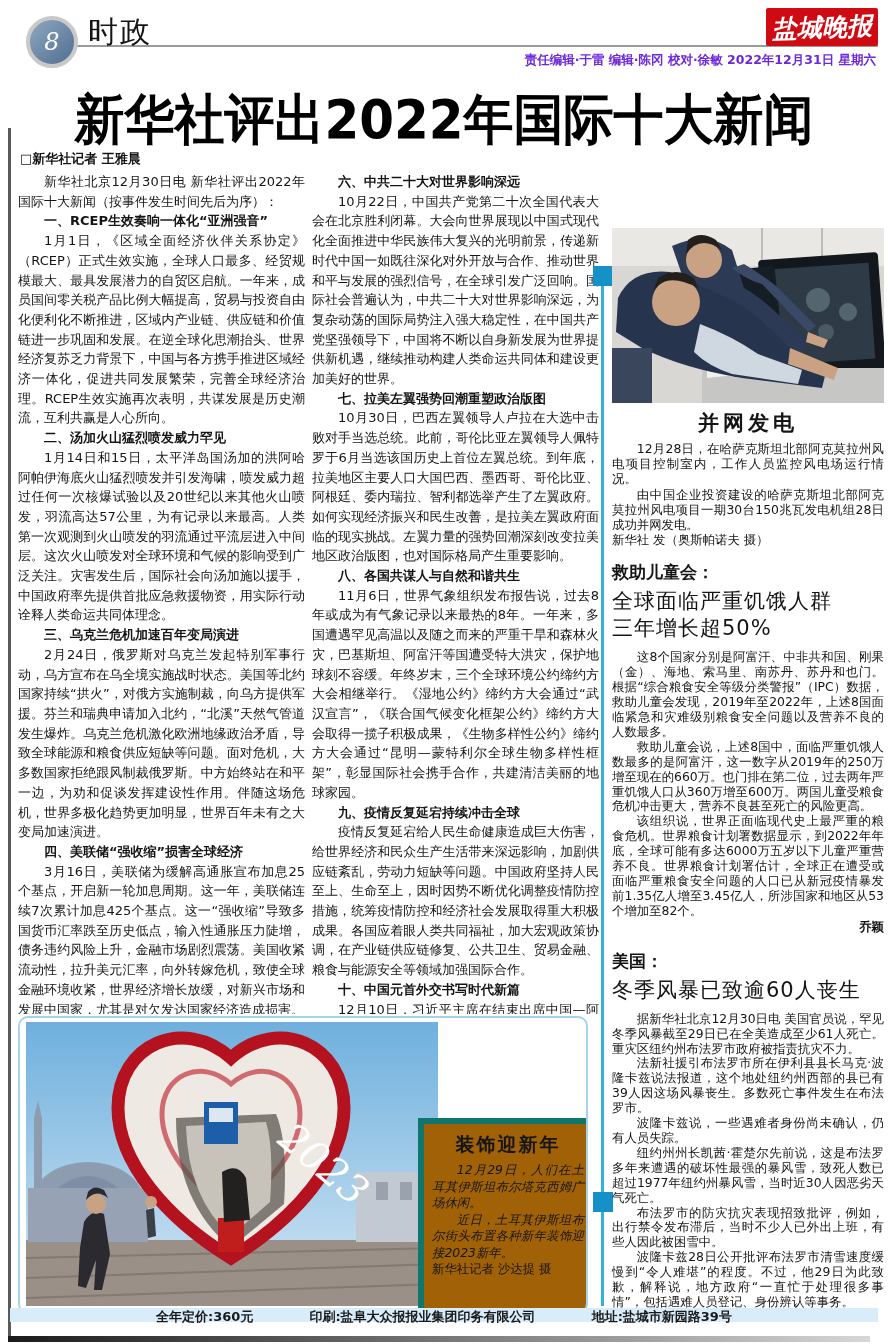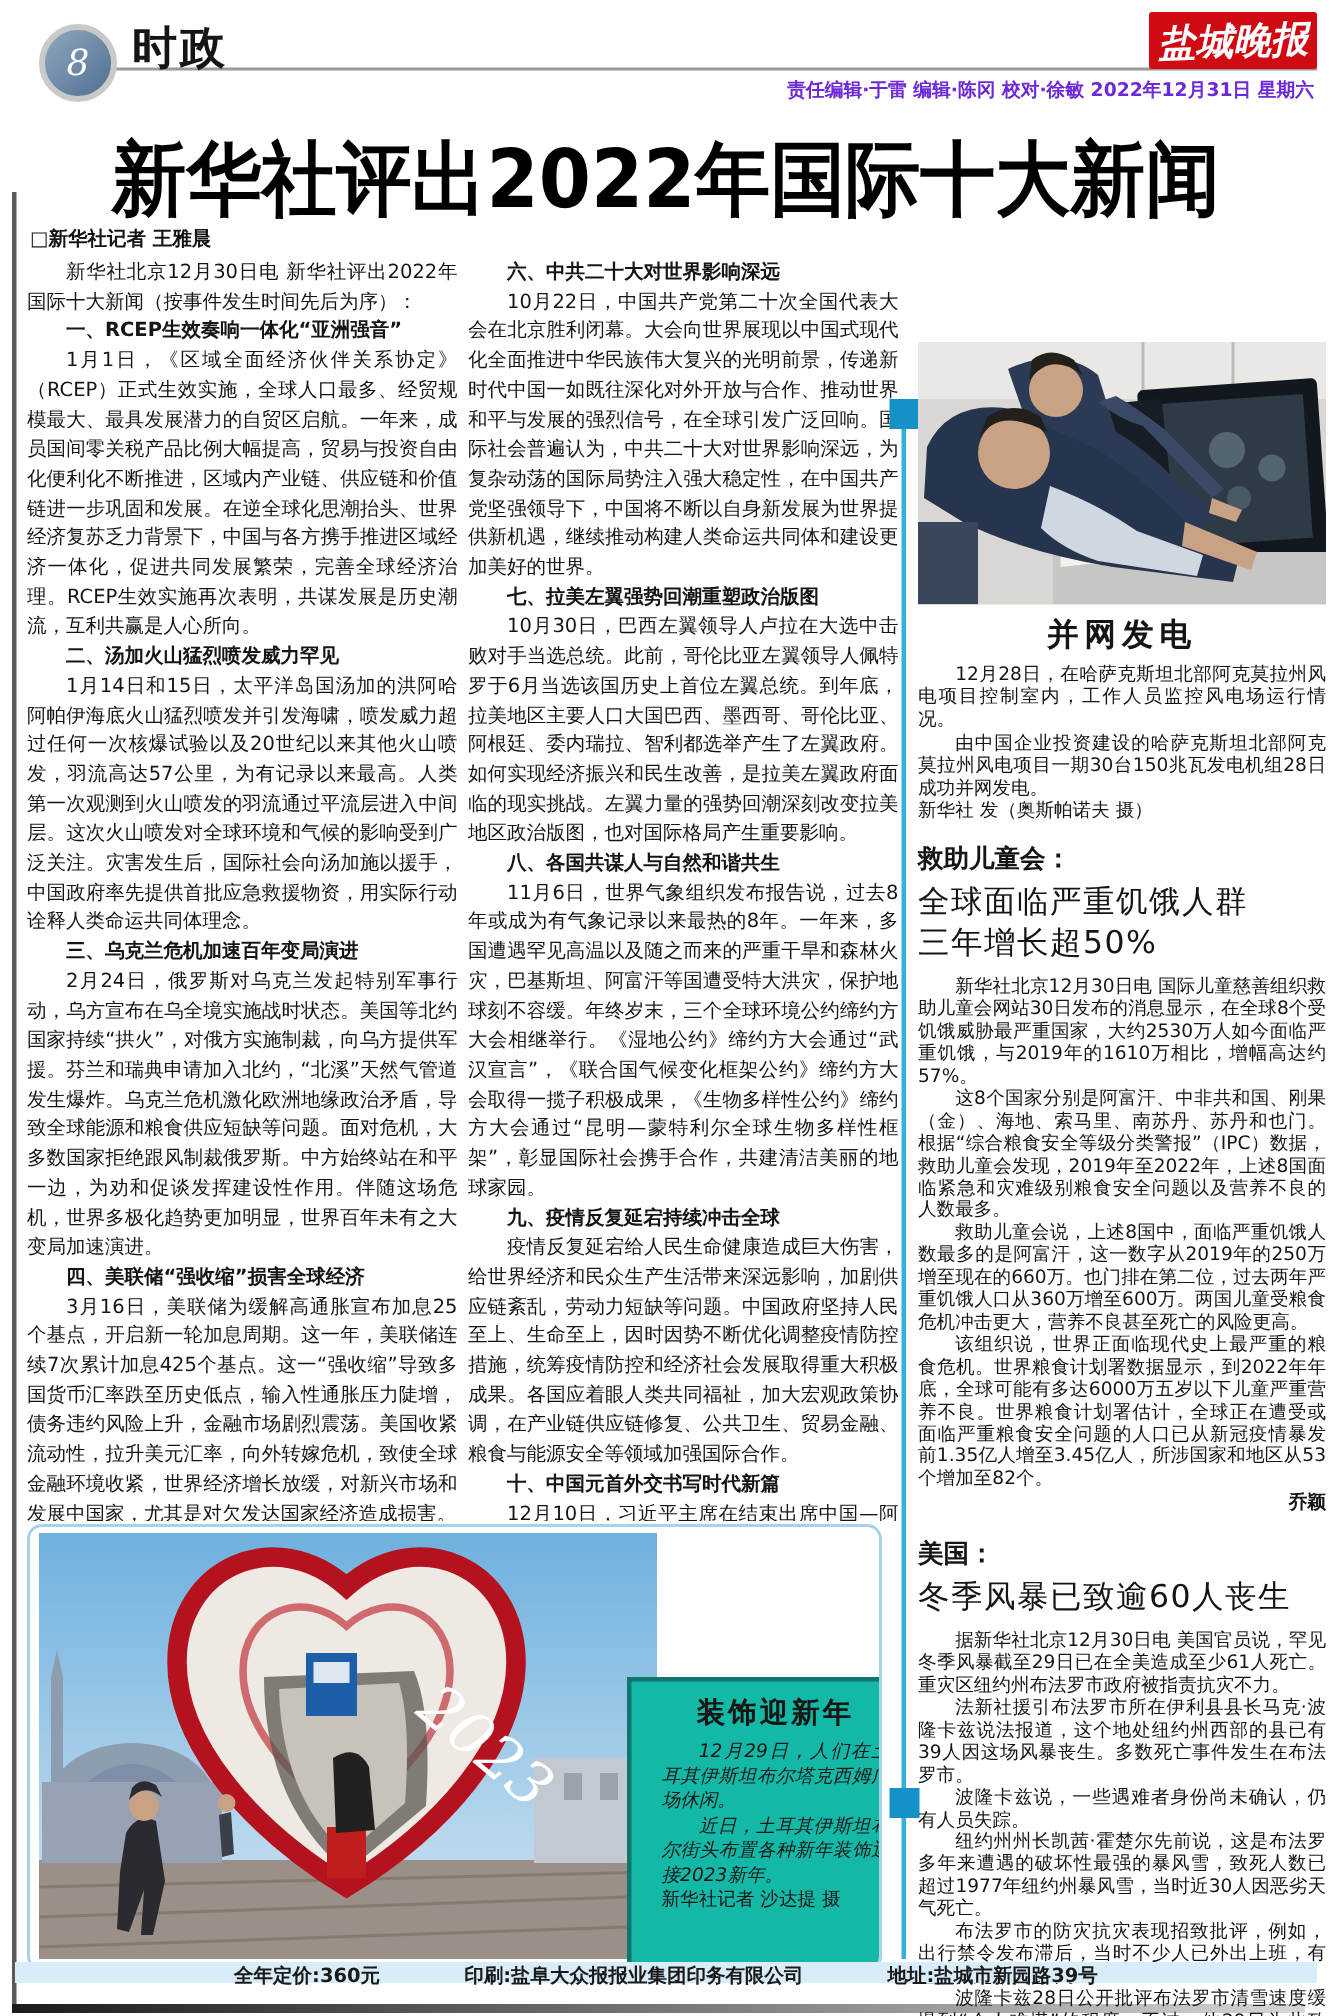"时政" .section-label { font-weight: bold -> normal }
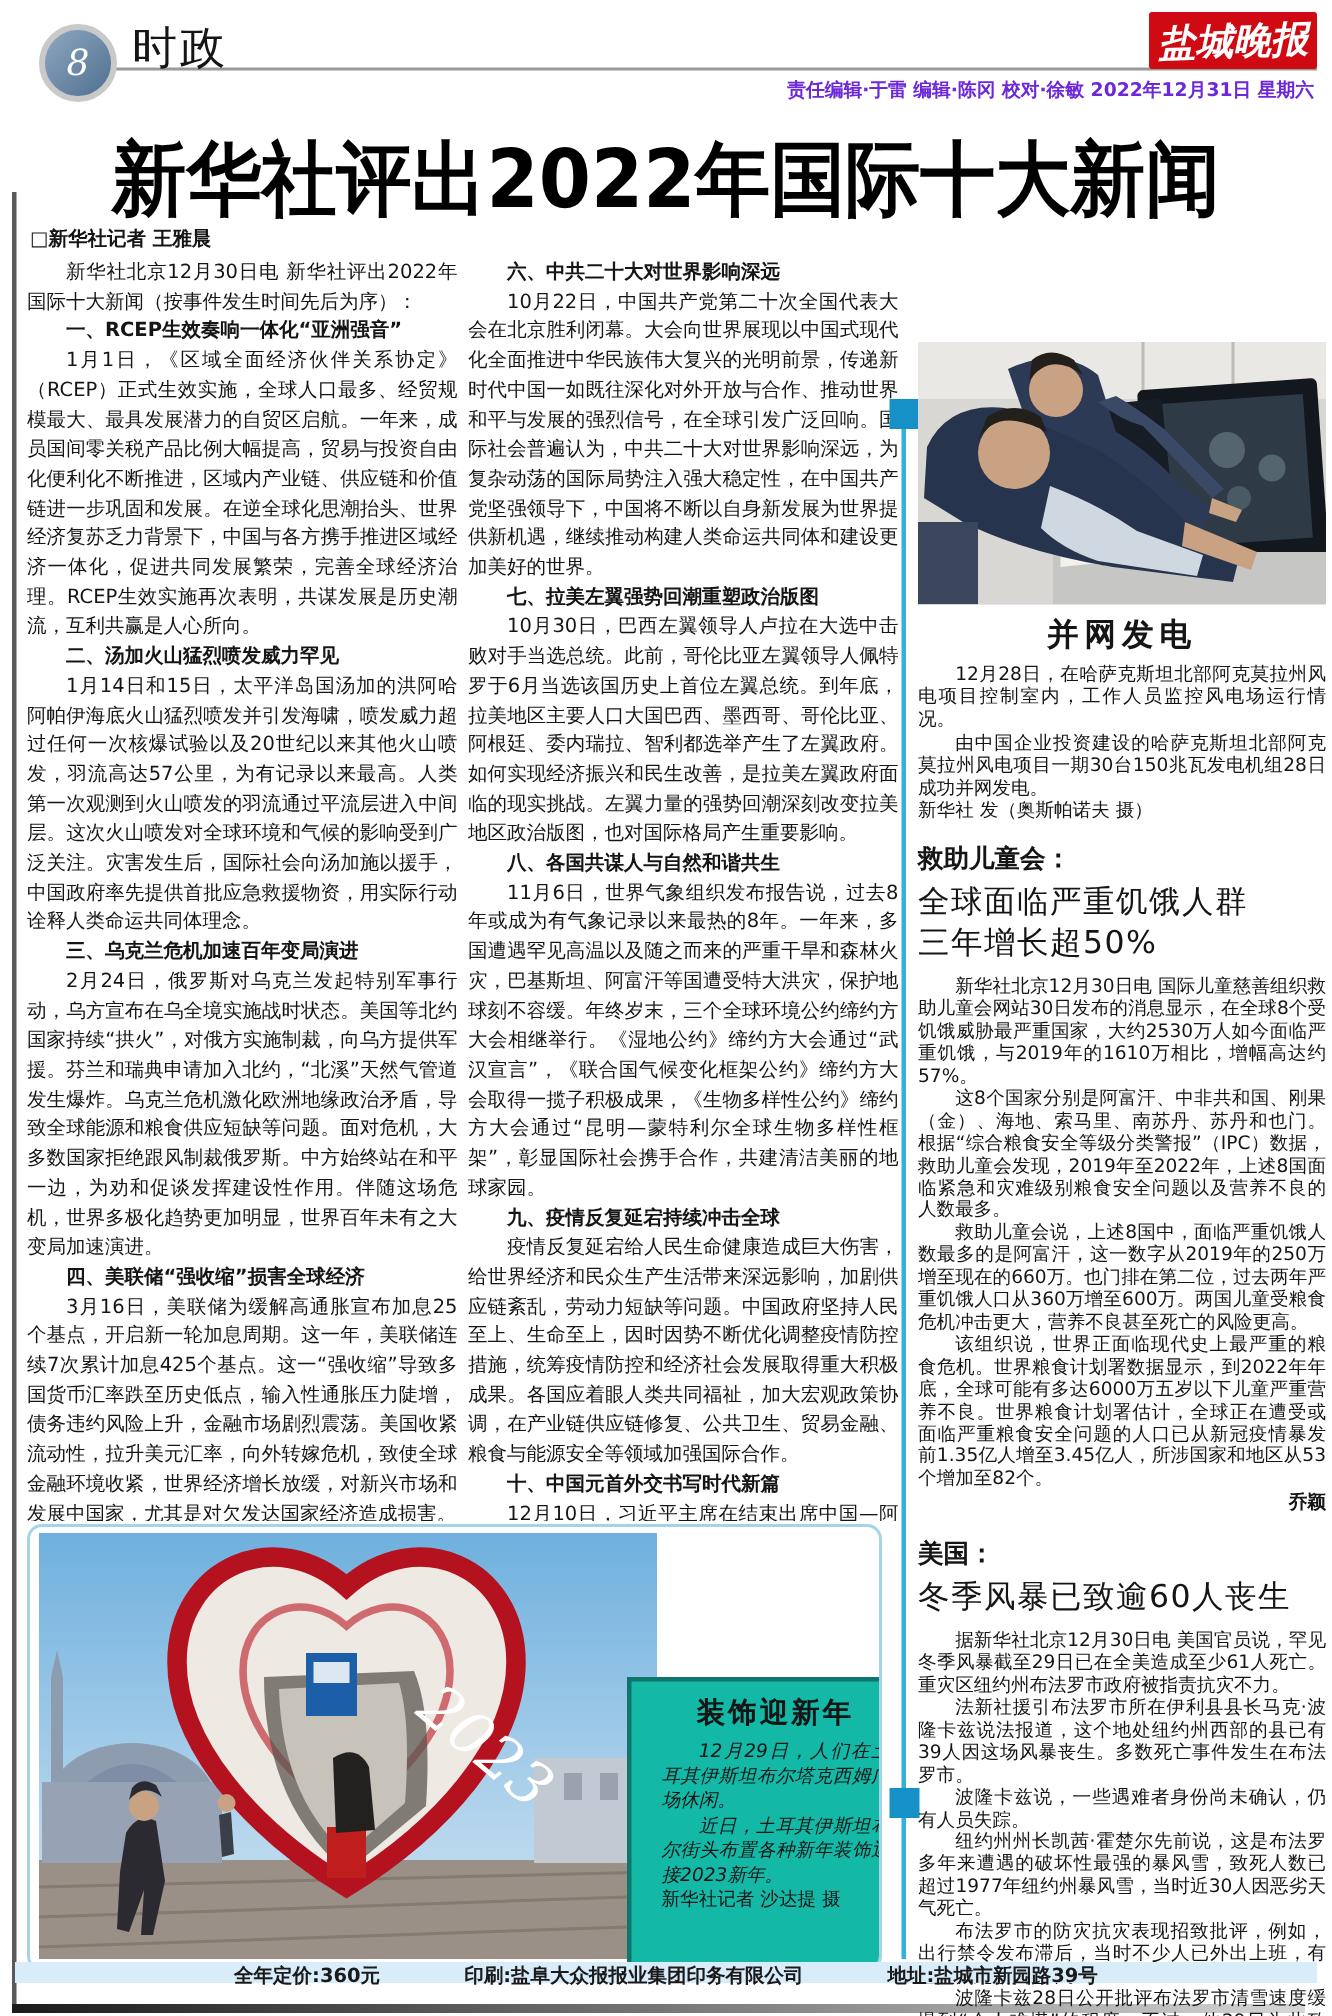"新华社北京12月30日电" p.para { html: <p>新华社北京12月30日电 国际儿童慈善组织救助儿童会网站30日发布的消息显示，在全球8个受饥饿威胁最严重国家，大约2530万人如今面临严重饥饿，与2019年的1610万相比，增幅高达约57%。</p> -> none }
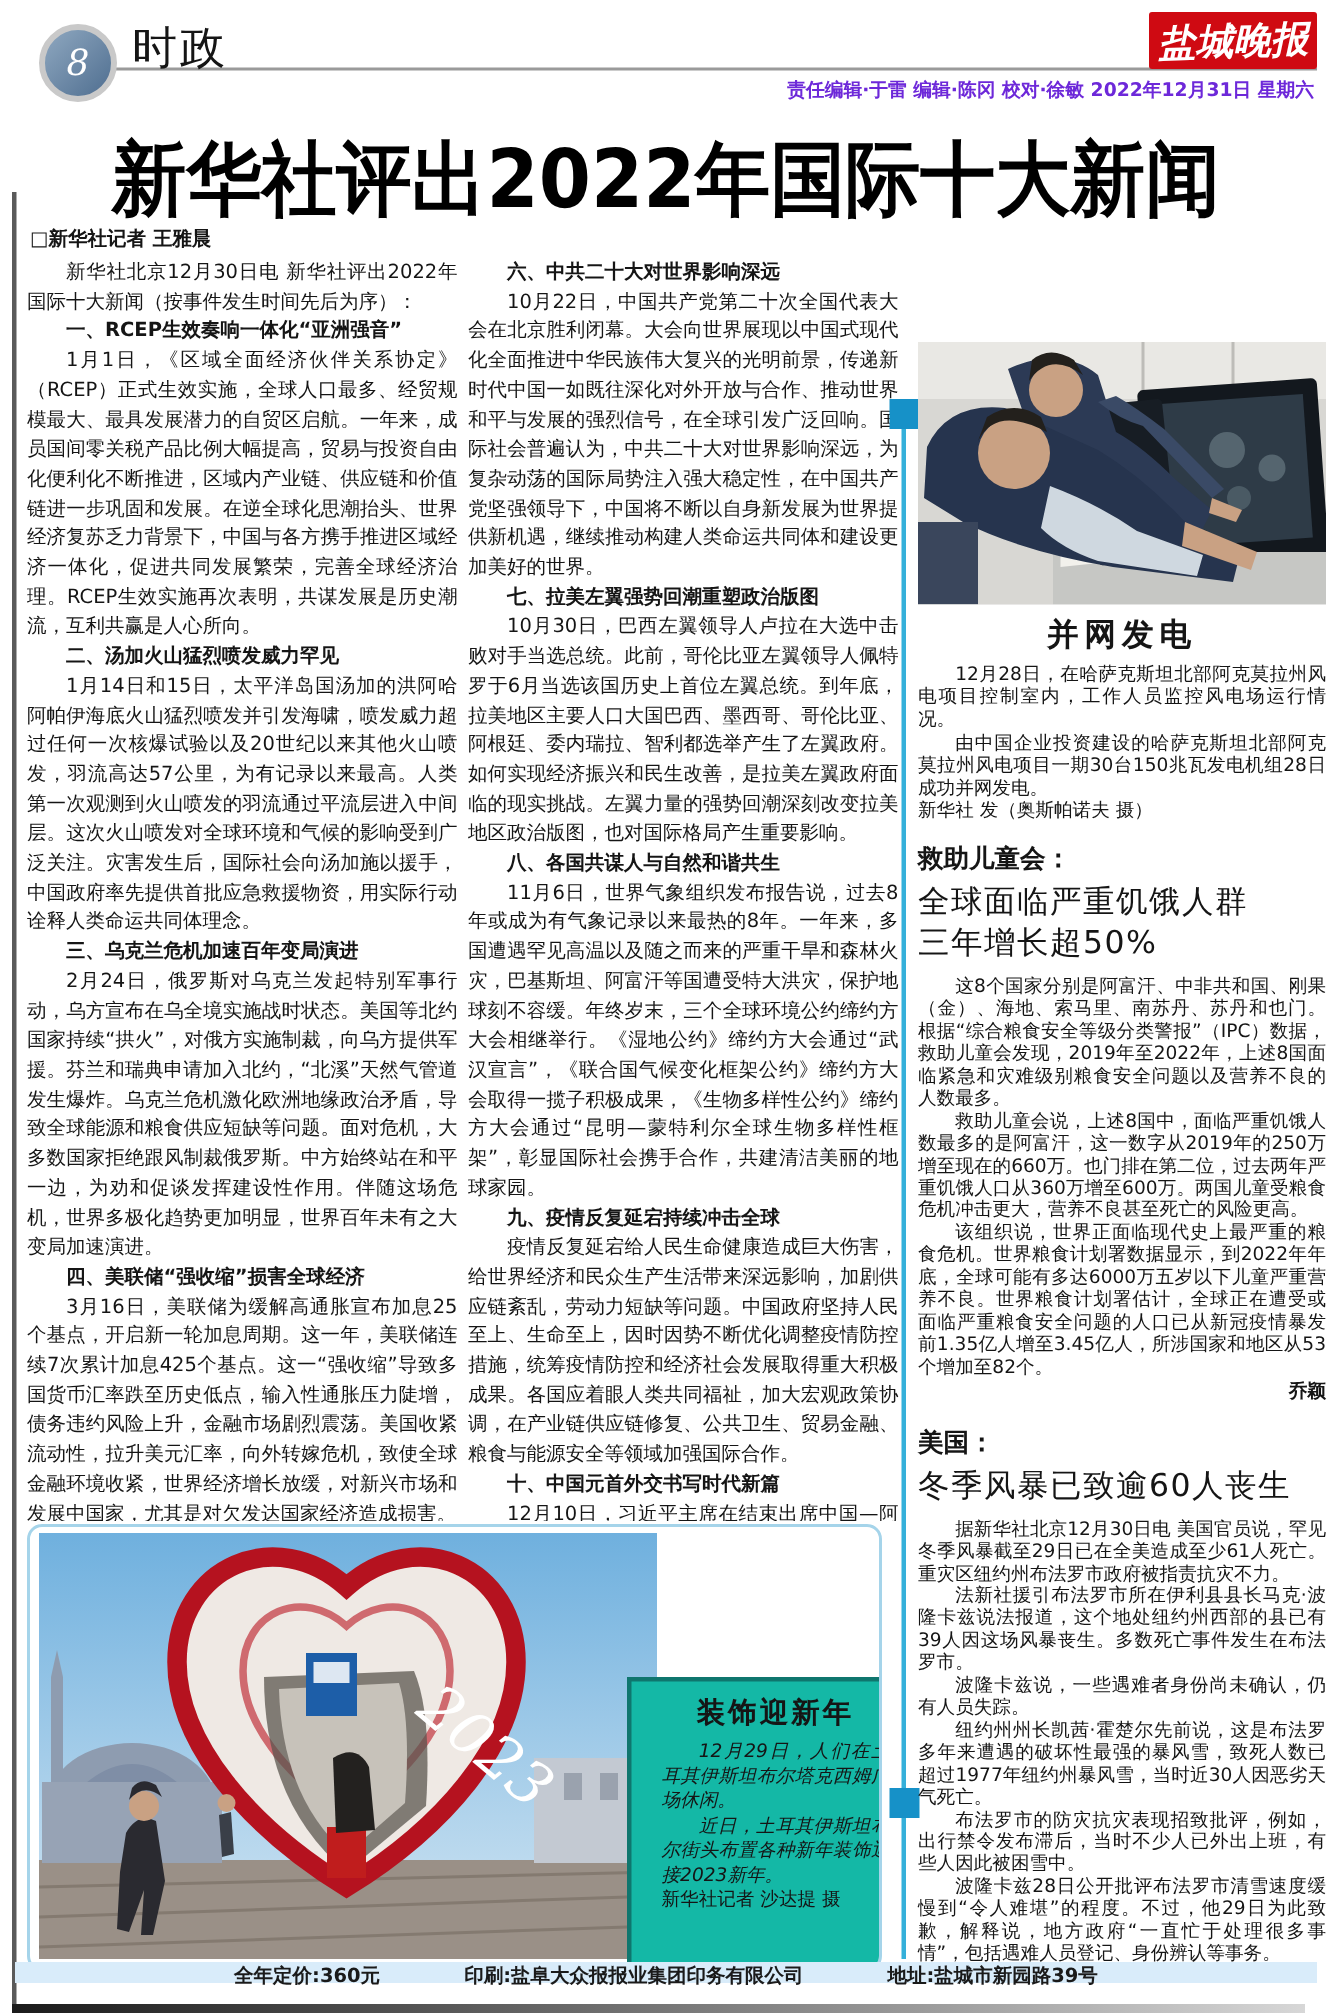"装饰迎新年" .ny-caption { background: #14b8a6 -> #a16207; border: 3px solid #0f766e -> 6px solid #0f766e; padding: 6px 20px -> 6px 8px }
